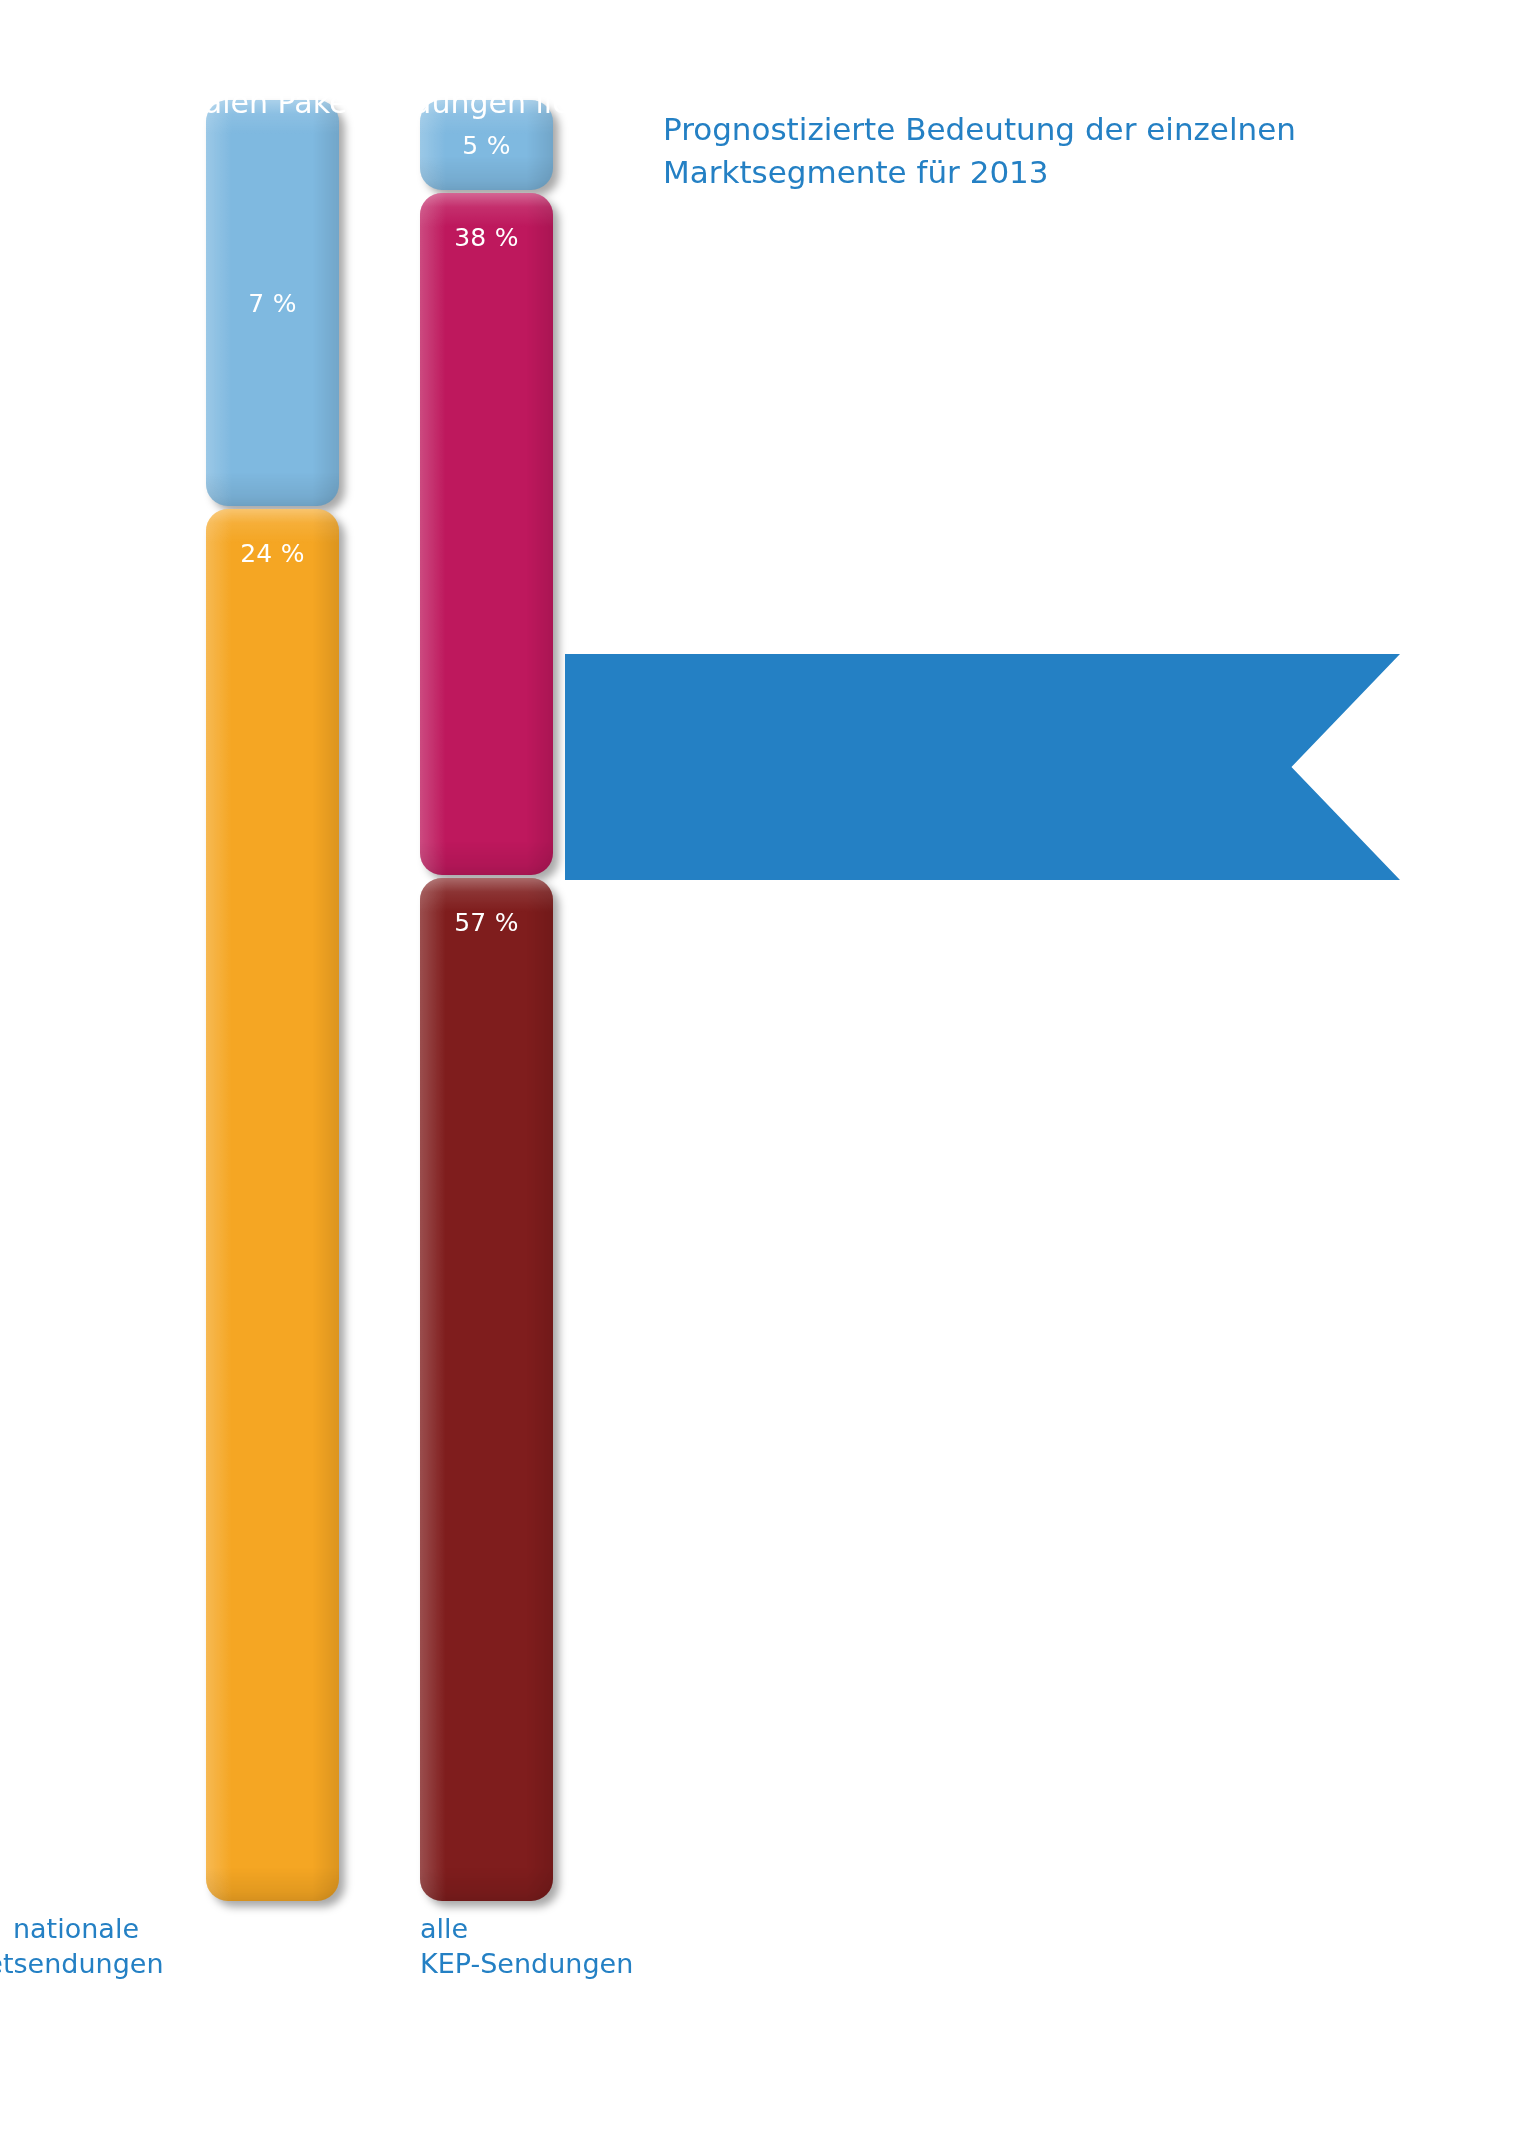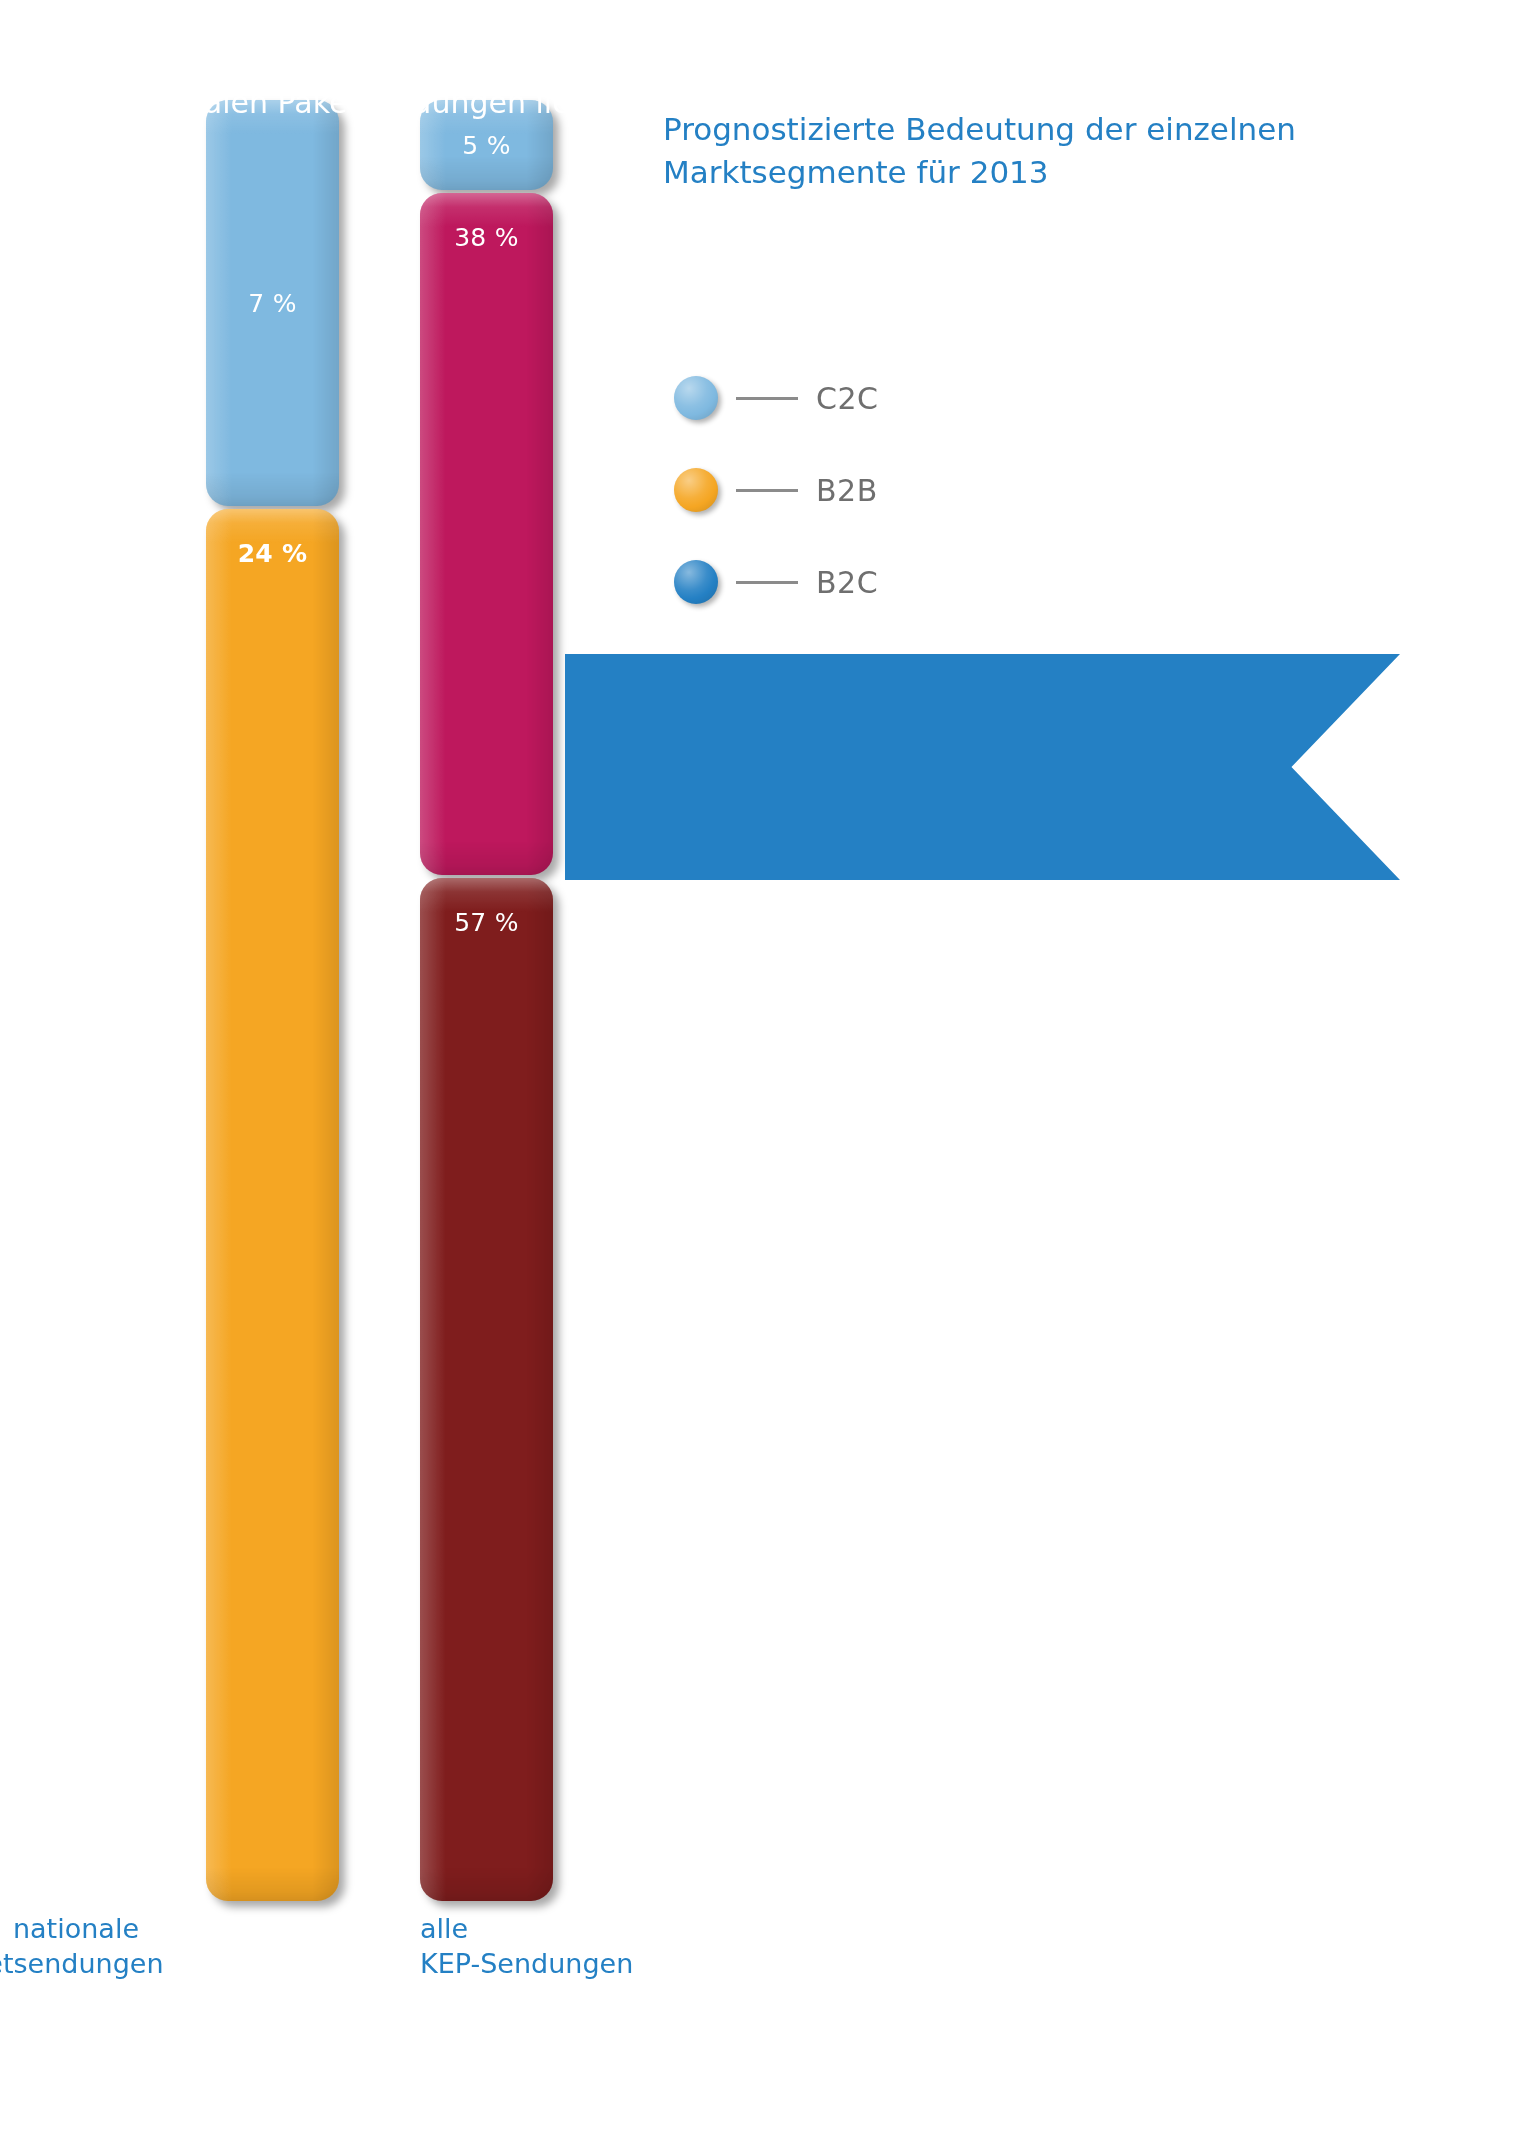"C2C" div { html: <div> <div> <span></span> <span></span> <span>C2C</span> </div> <div> <span></span> <span></span> <span>B2B</span> </div> <div> <span></span> <span></span> <span>B2C</span> </div> </div> -> none }
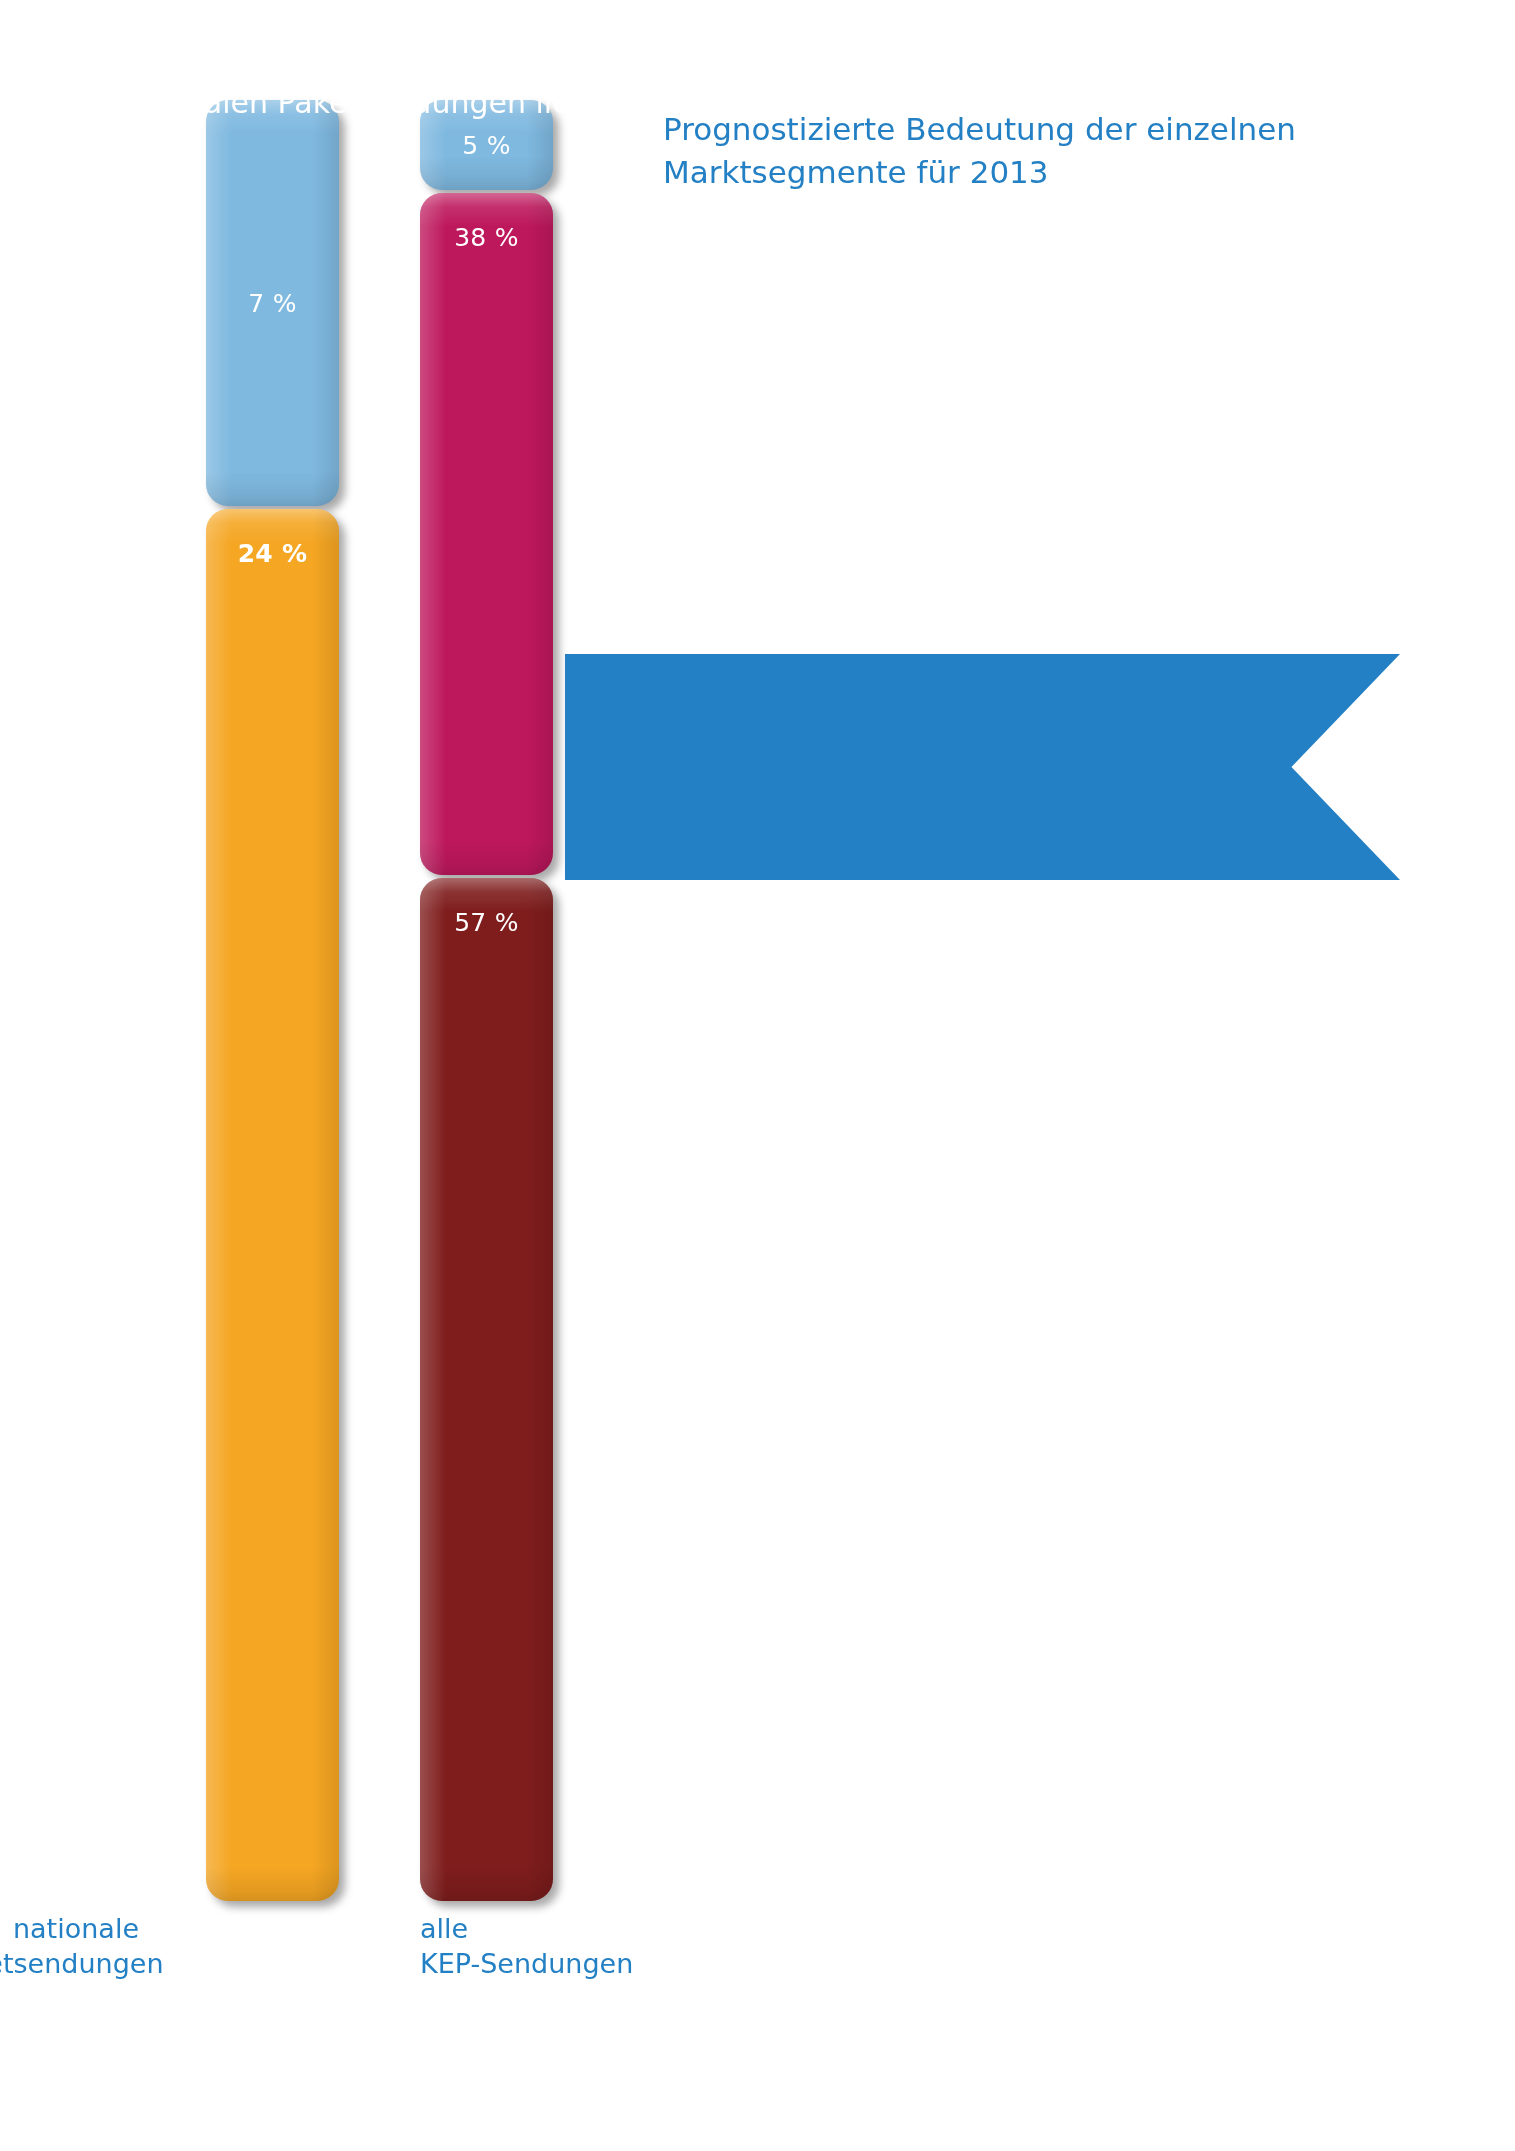"24 %" div.segment { font-weight: bold -> none }
